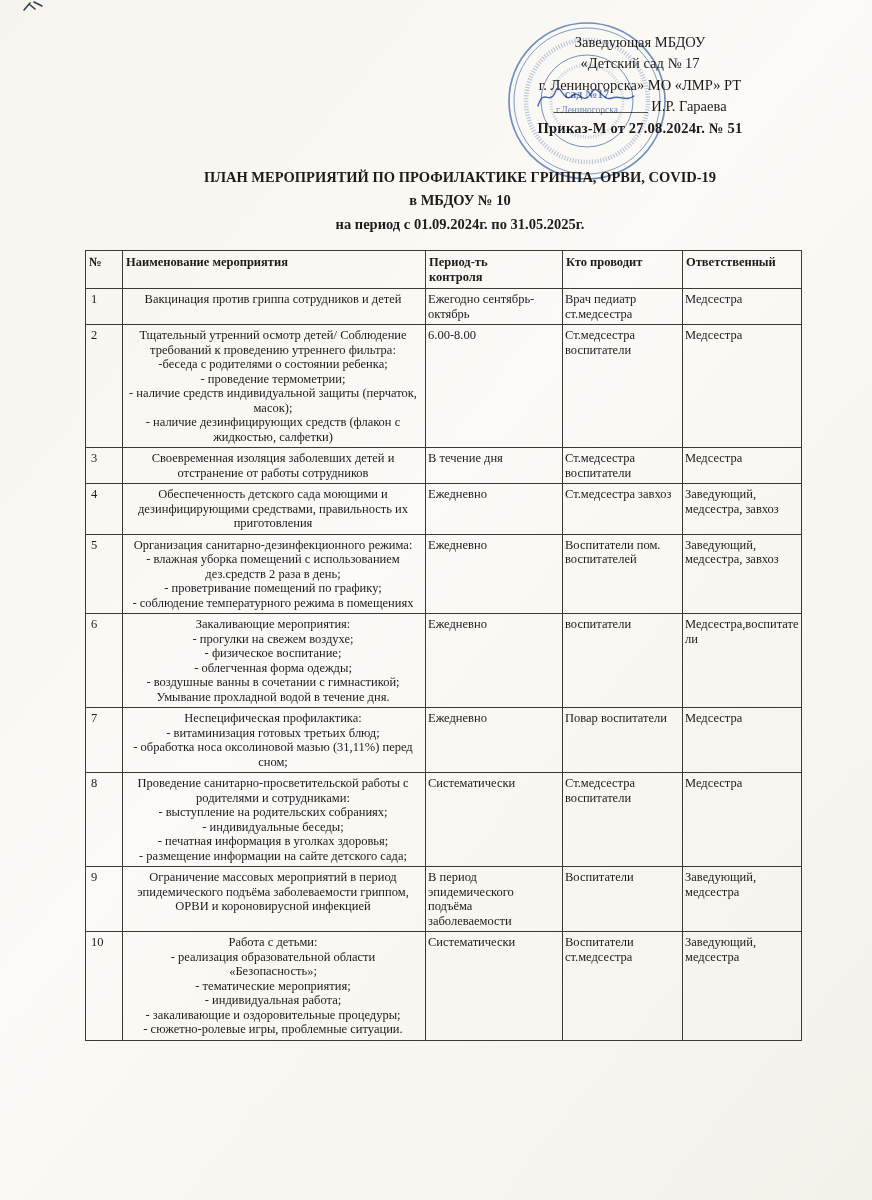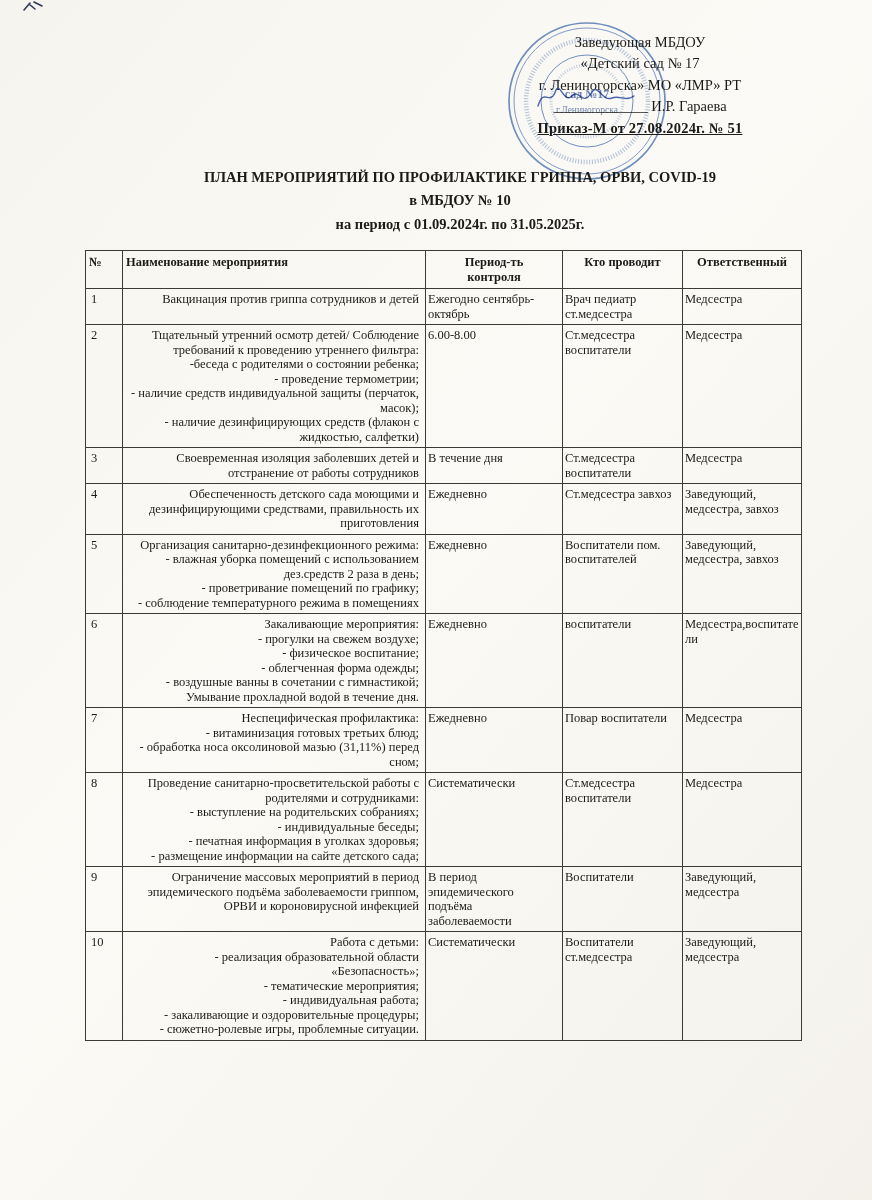"Приказ-М от 27.08.2024г. № 51" .order-line { text-decoration: underline -> none }
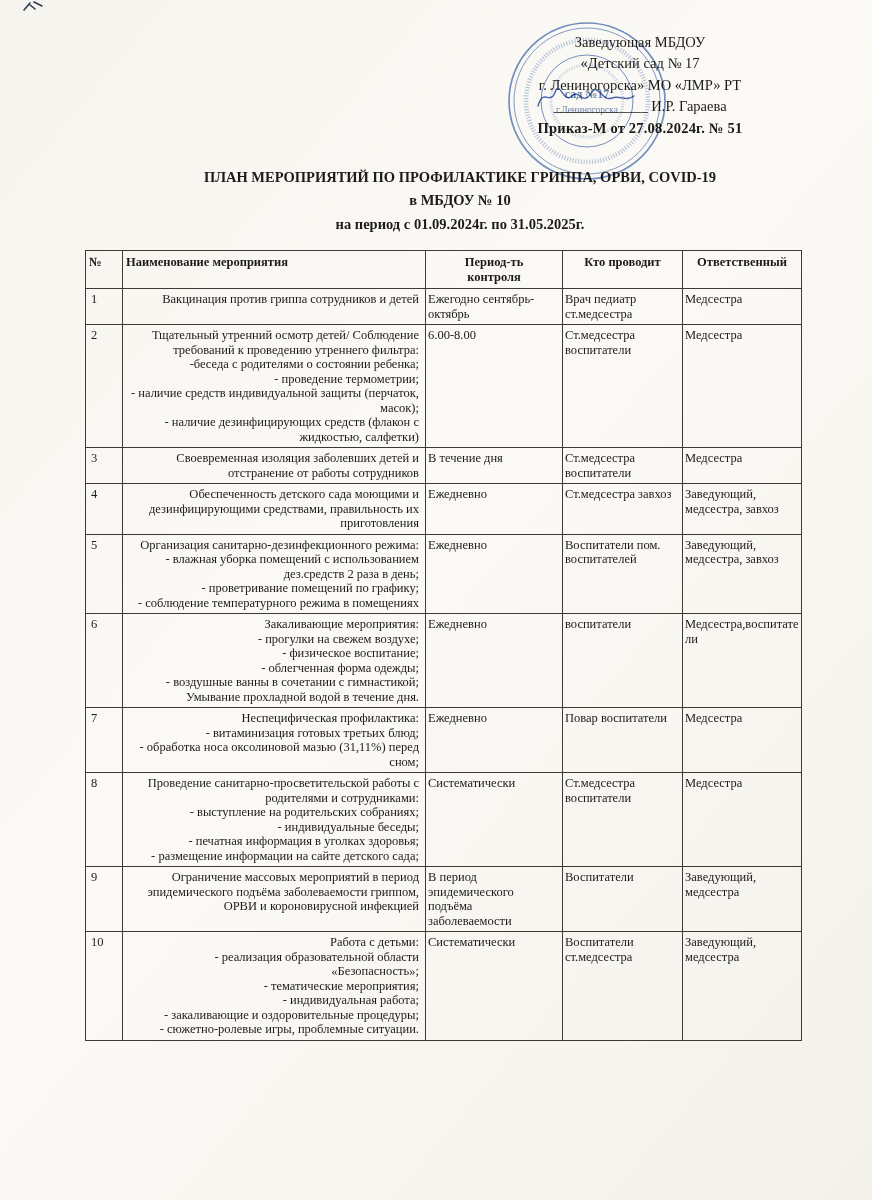"Период-ть" .plan th { text-align: center -> left }
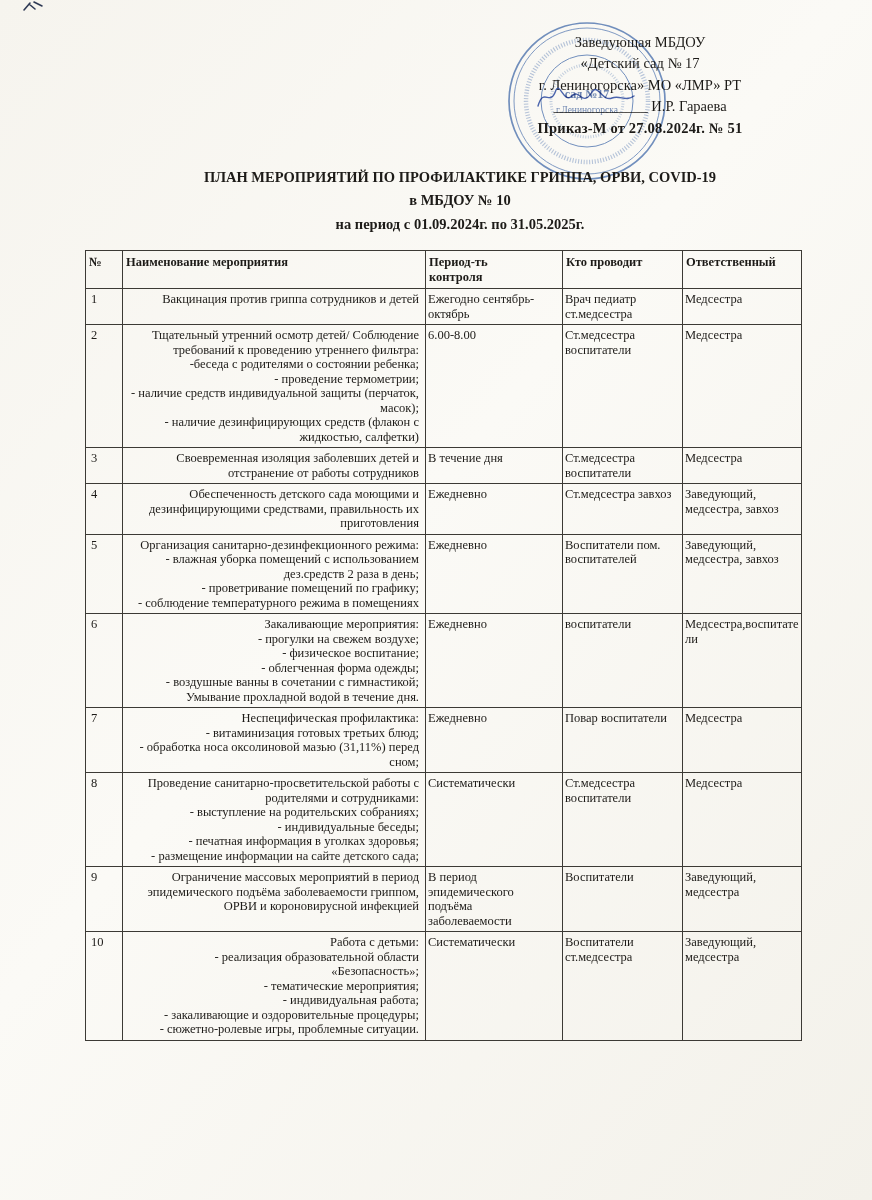"Вакцинация против гриппа сотрудников и" td.c1 { text-align: right -> center }
